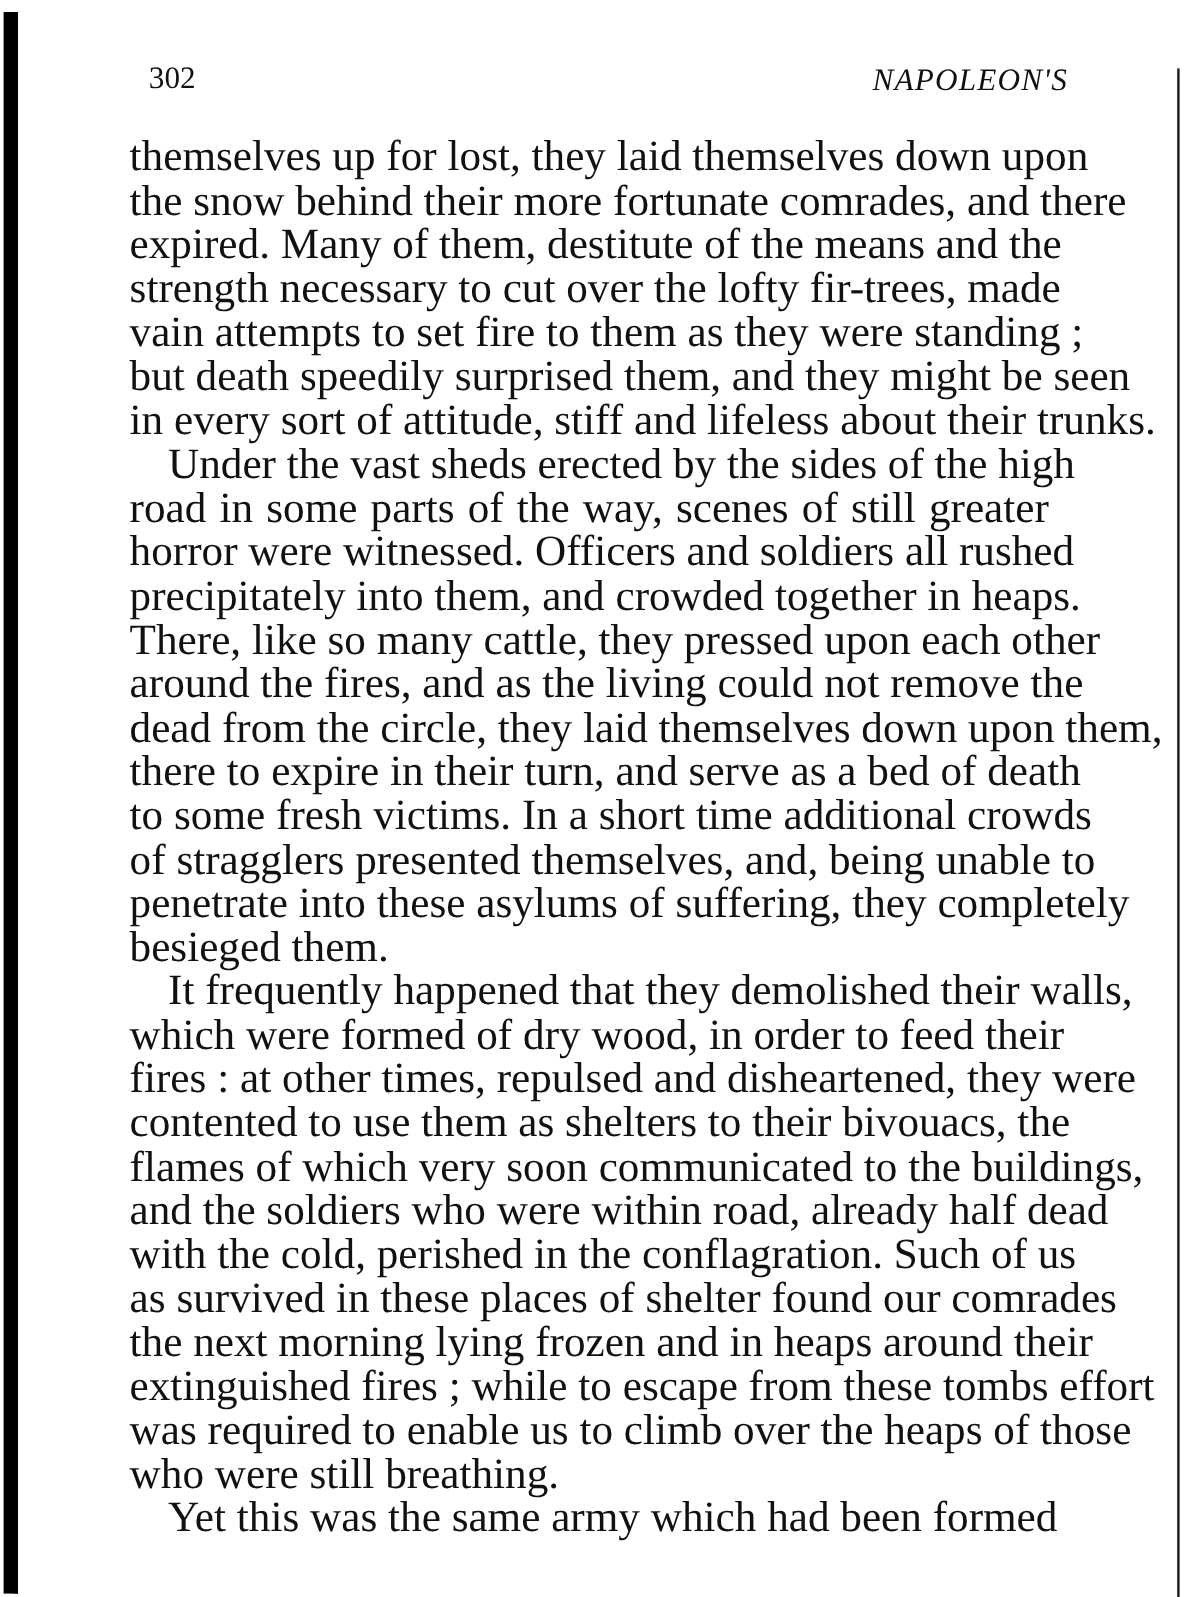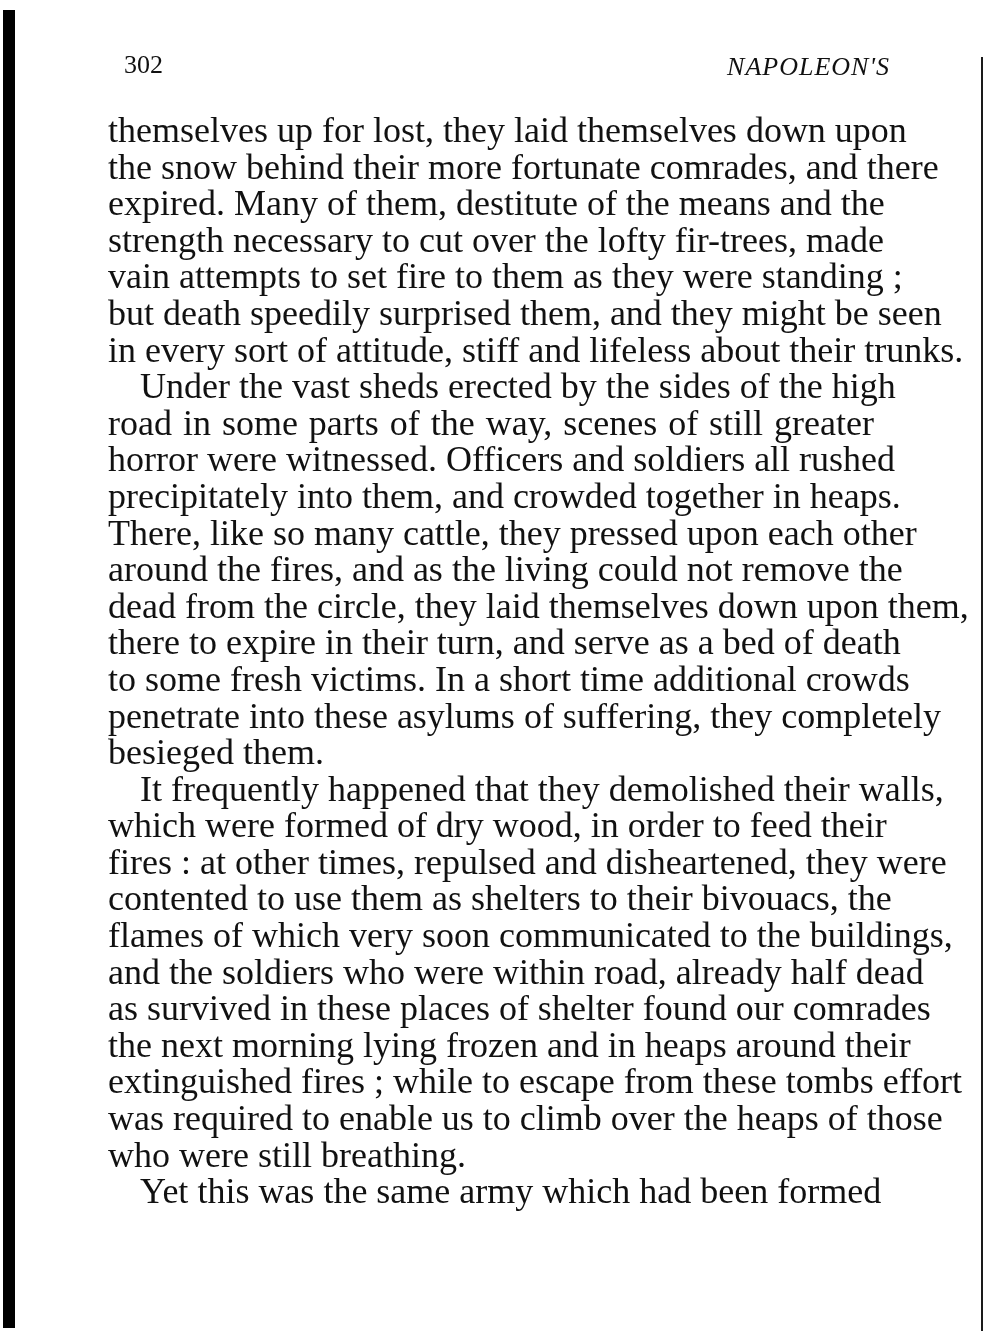"of stragglers presented themselves, and," span.line { html: none -> <span>of stragglers presented themselves, and, being unable to</span> }
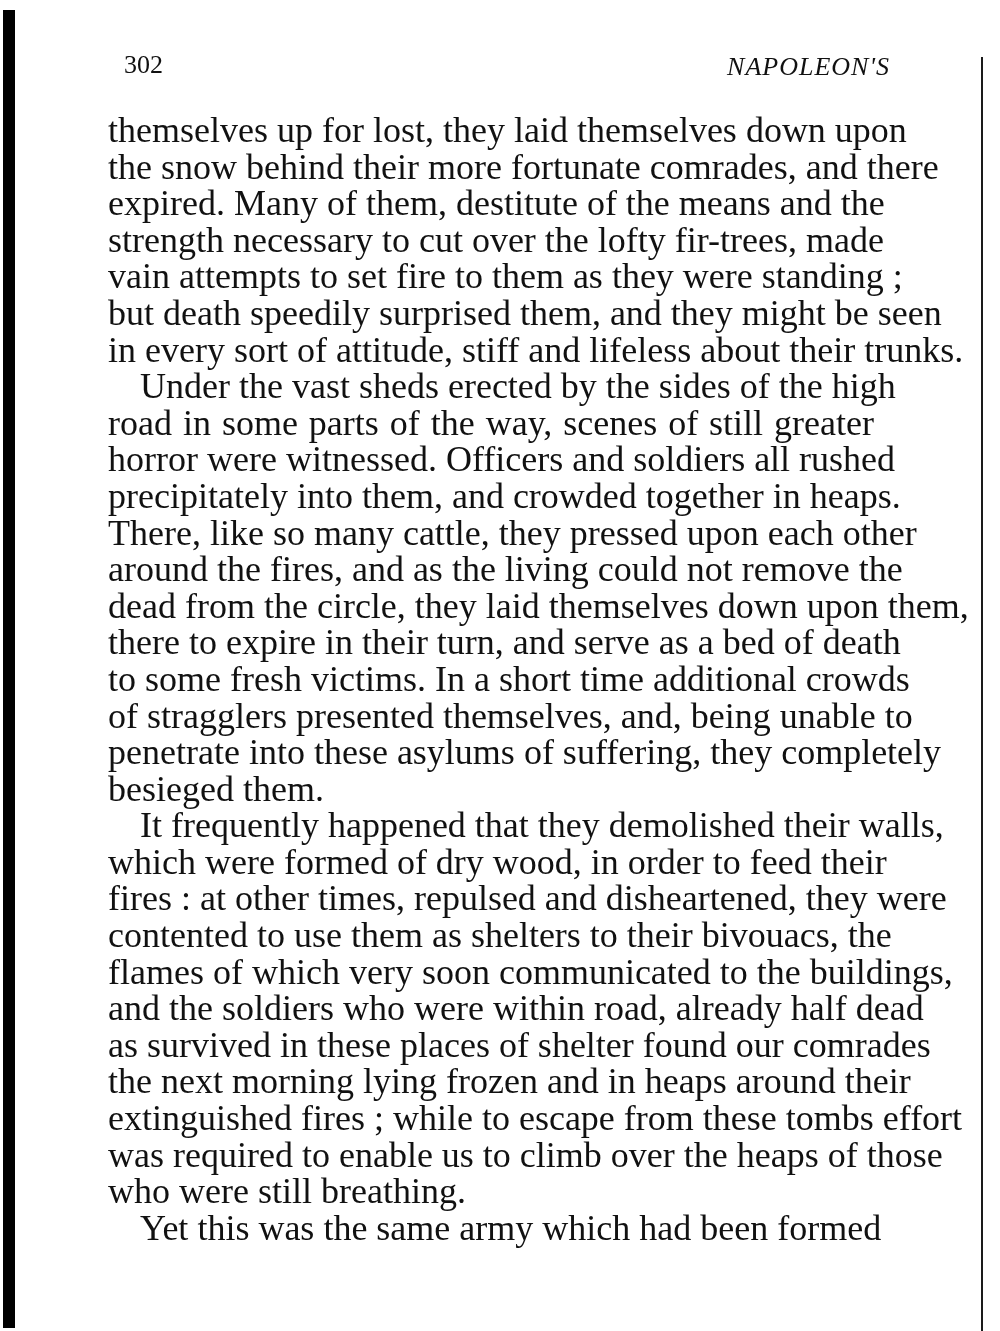"with the cold, perished in" span.line { html: none -> <span>with the cold, perished in the conflagration. Such of us</span> }
